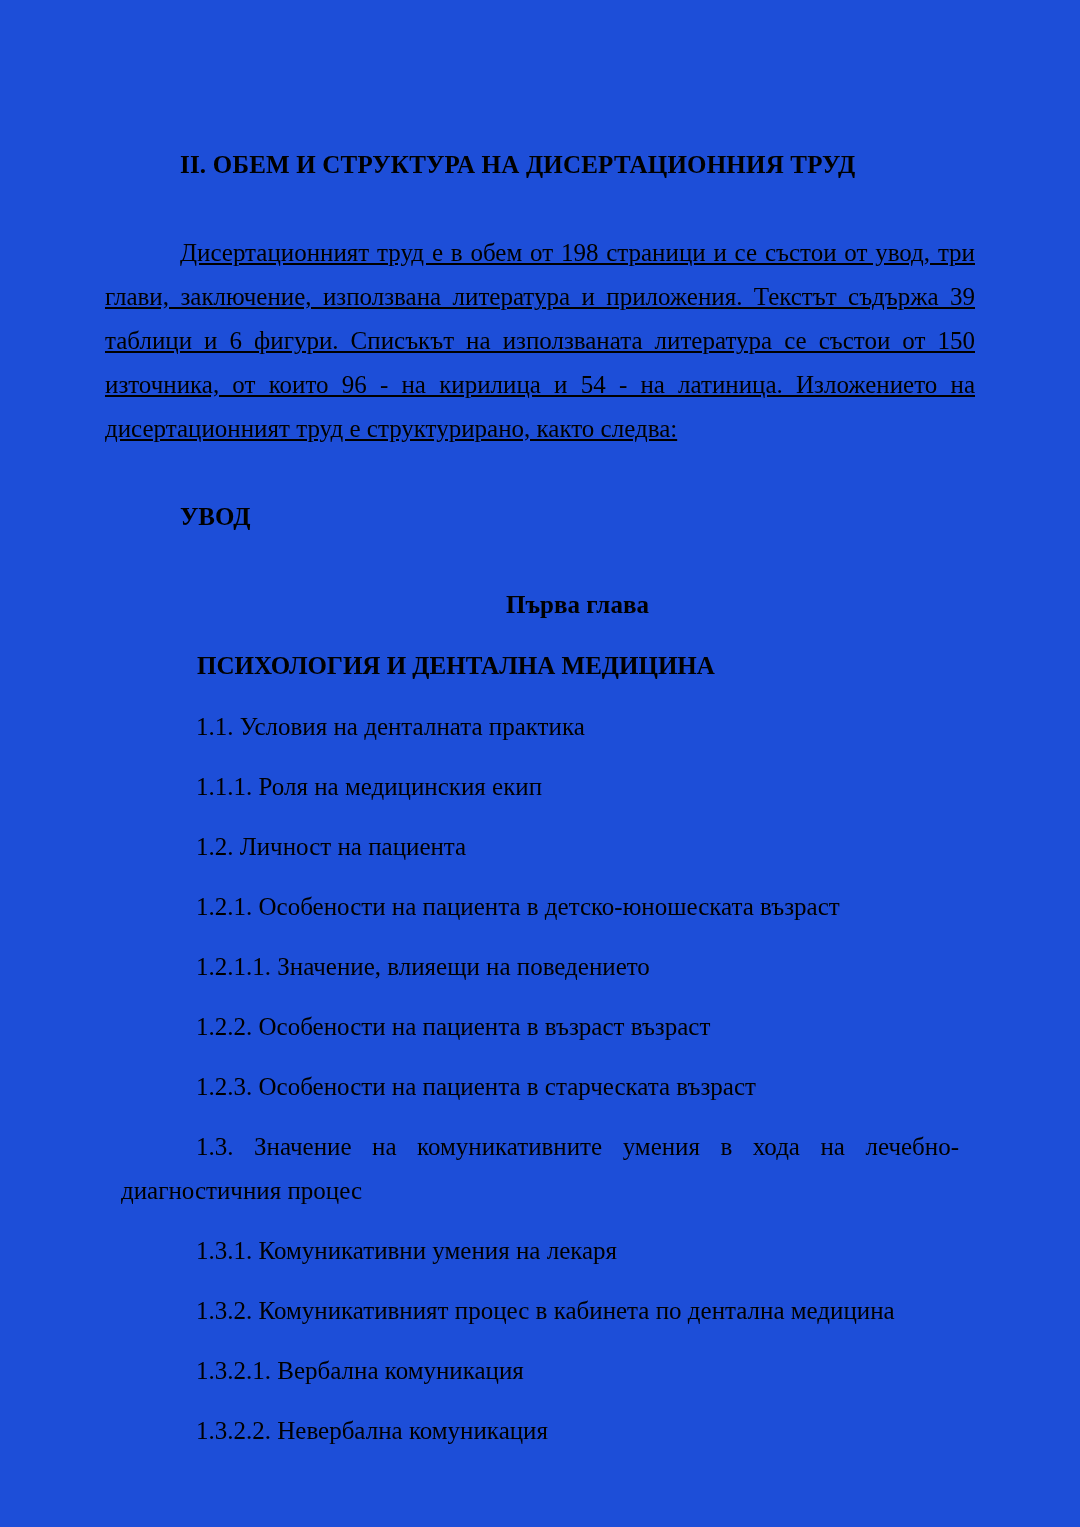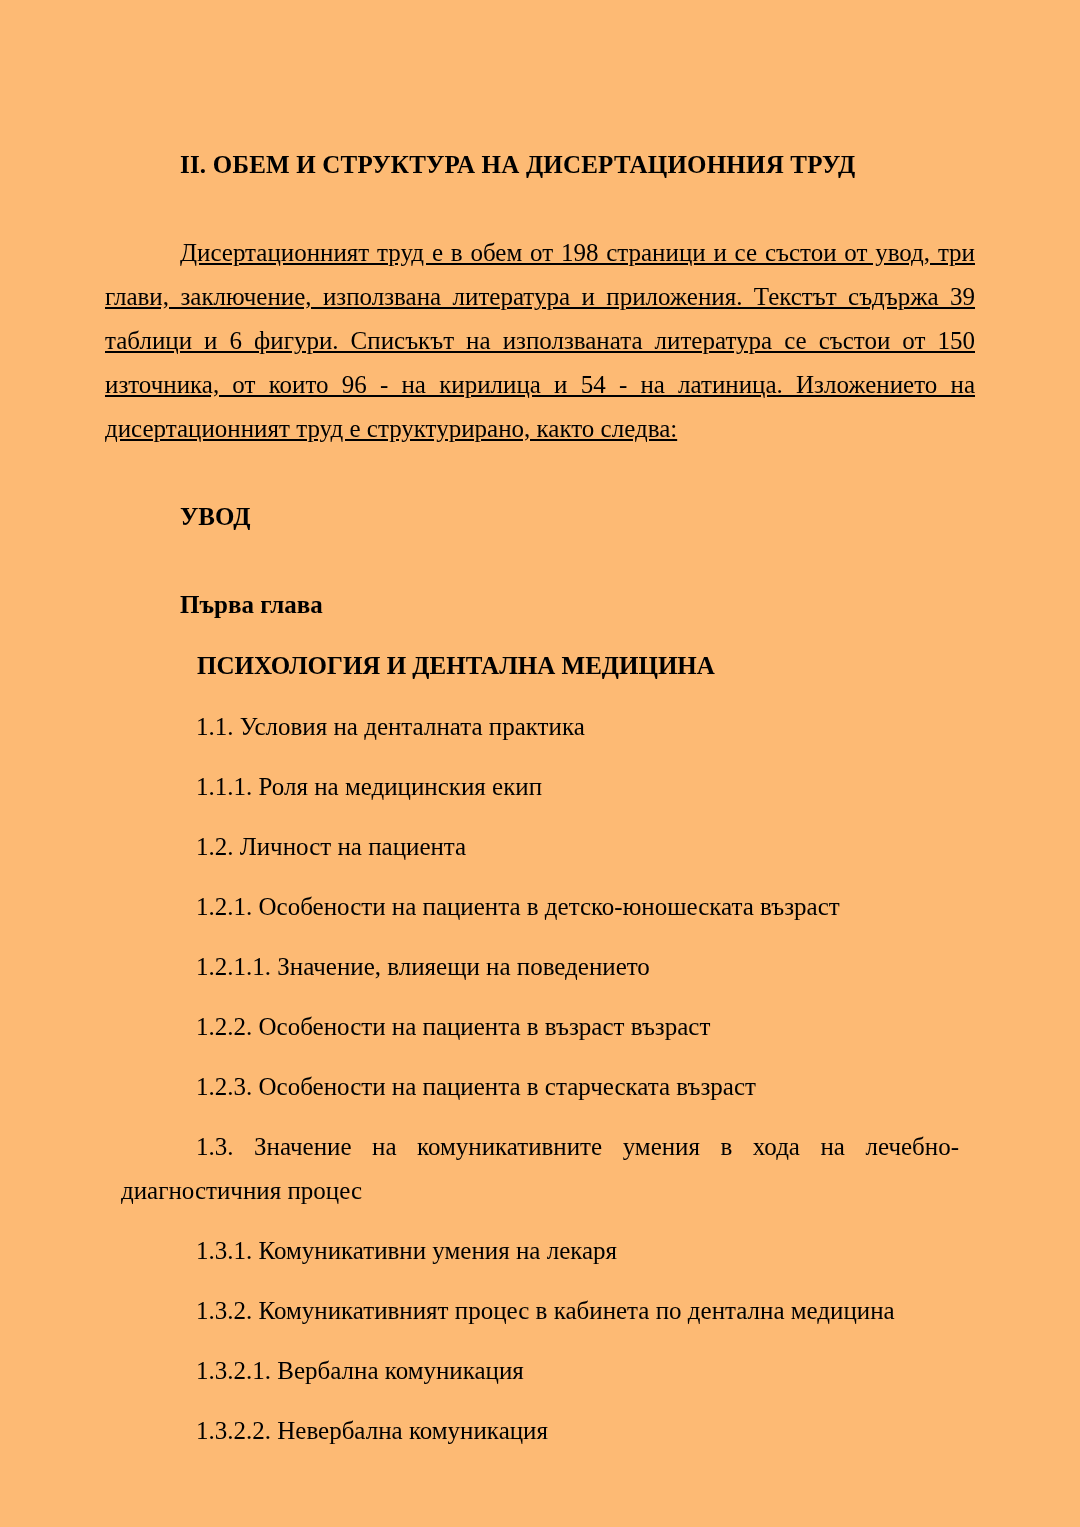"II. ОБЕМ И СТРУКТУРА НА" .page { background: #fdba74 -> #1d4ed8 }
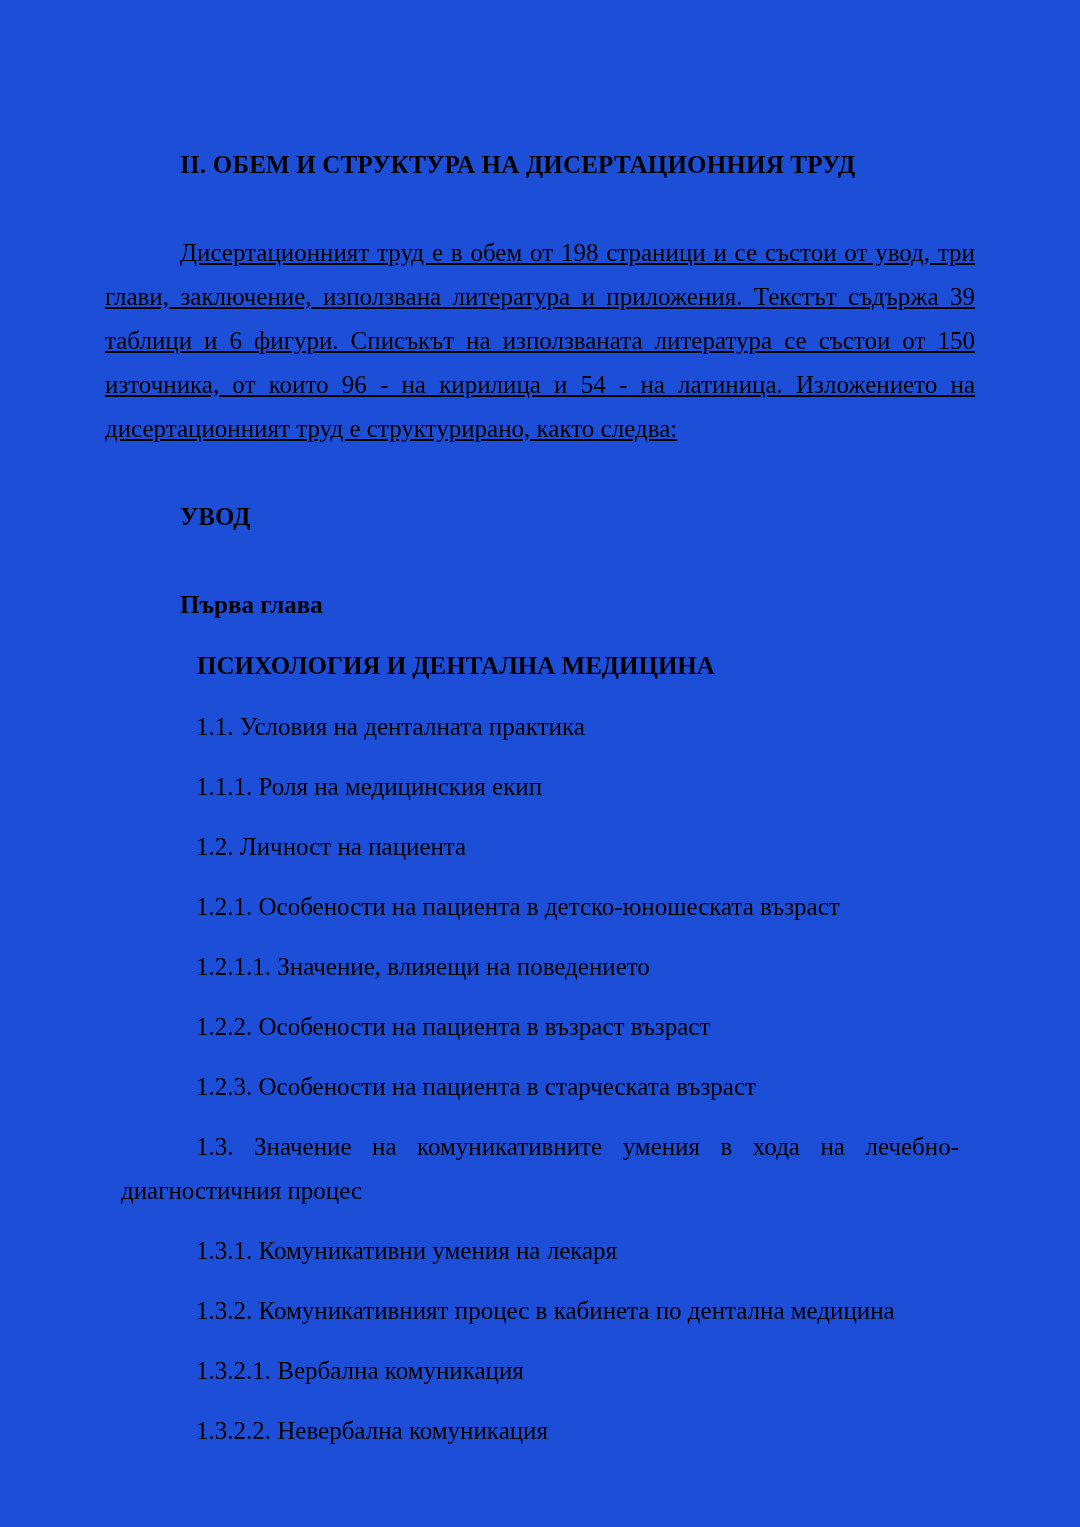"Първа глава" .chapter-label { text-align: none -> center }
